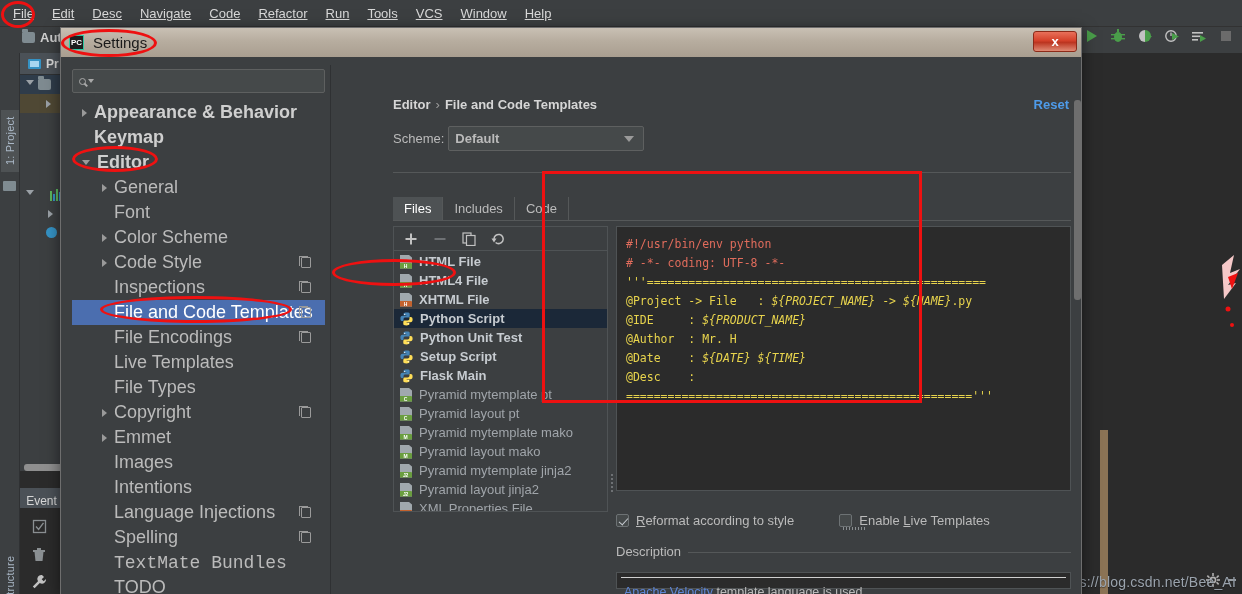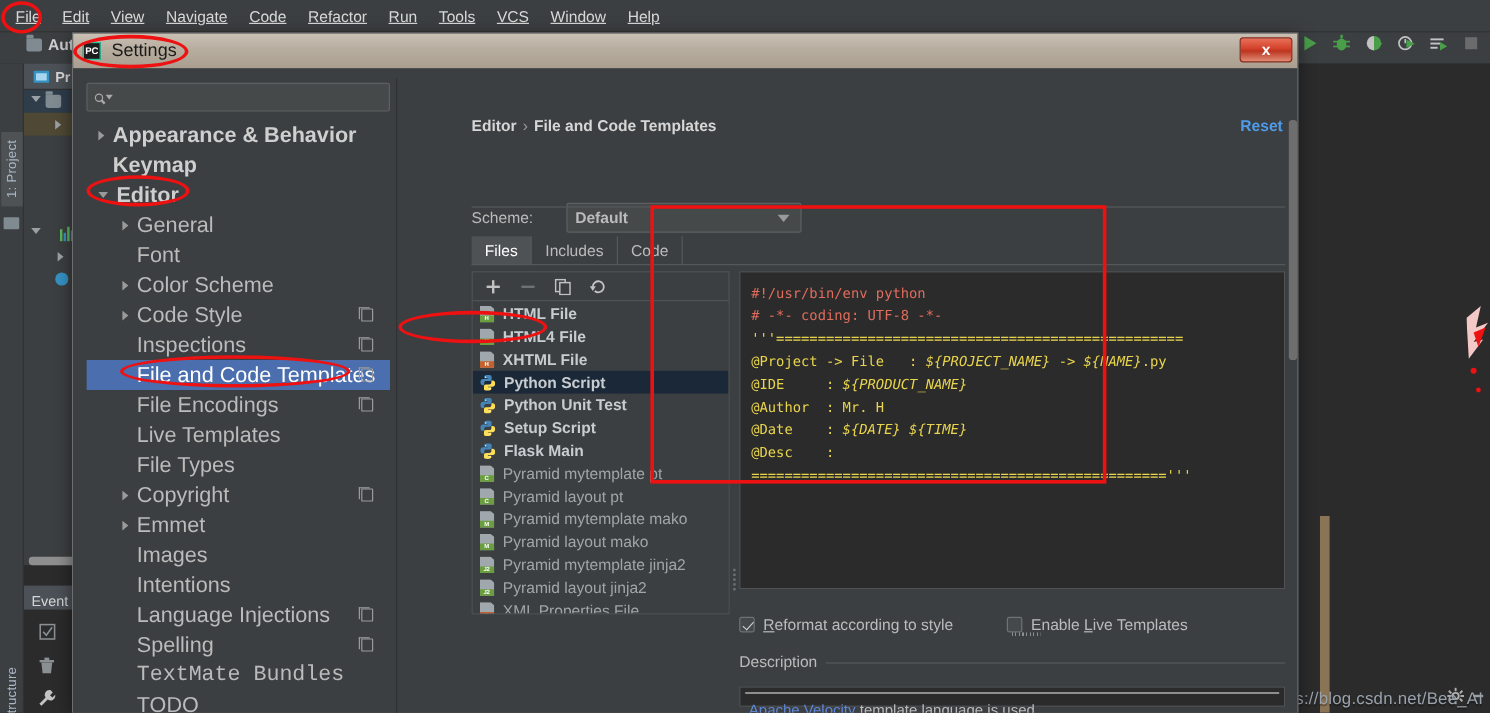"View" u { text: View -> Desc }
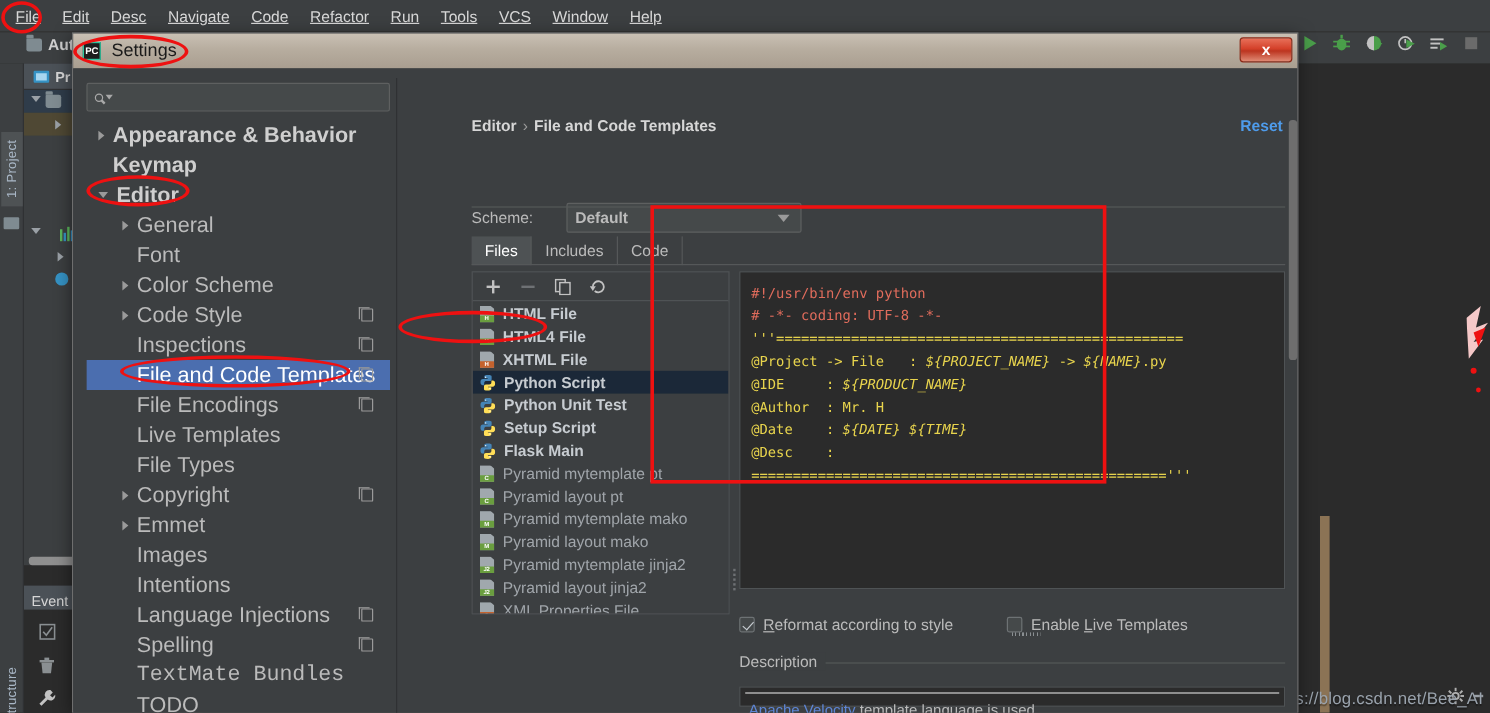"Scheme:" .scheme-row { gap: 28px -> 4px; margin-top: 43px -> none }
